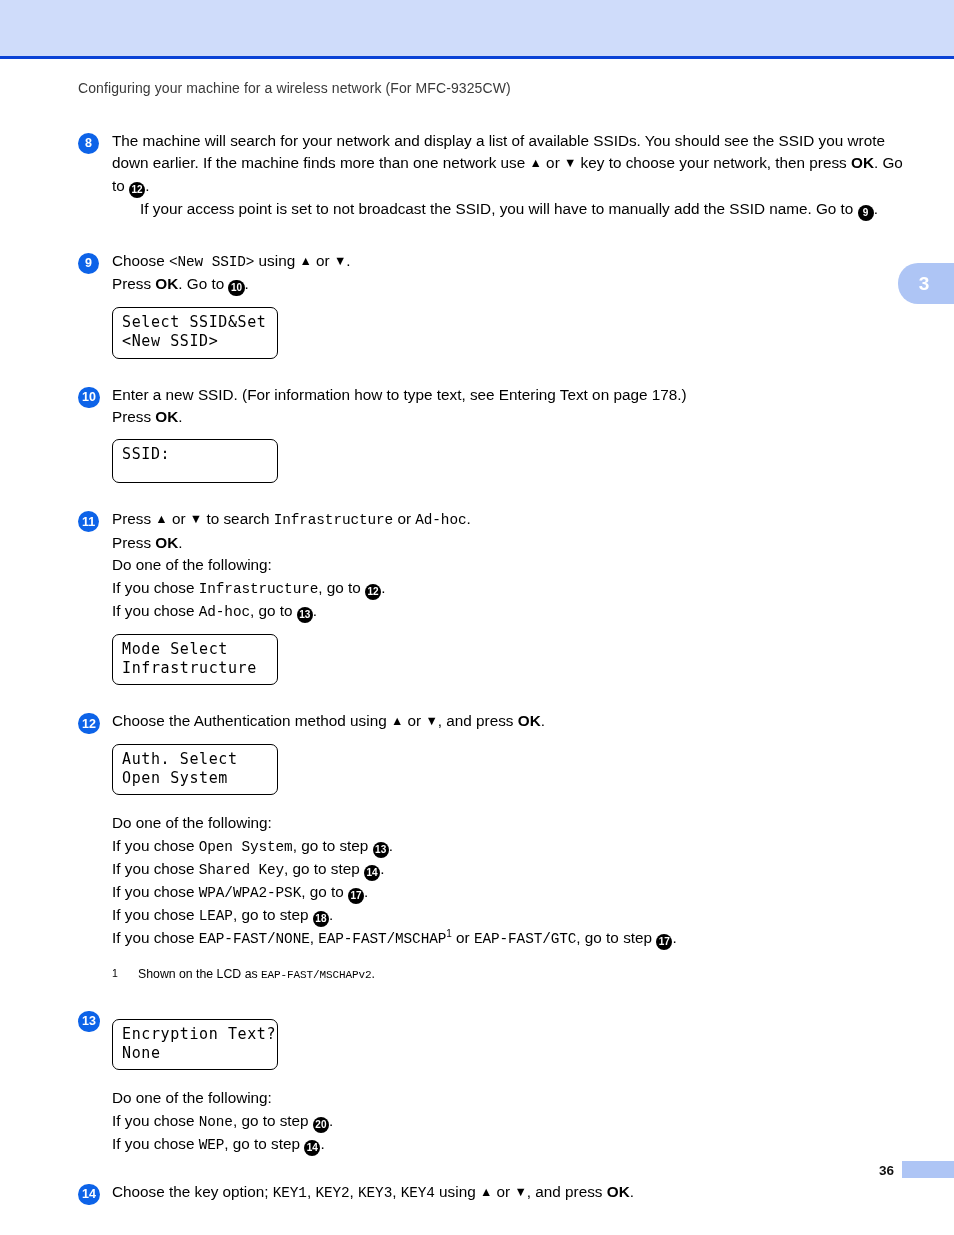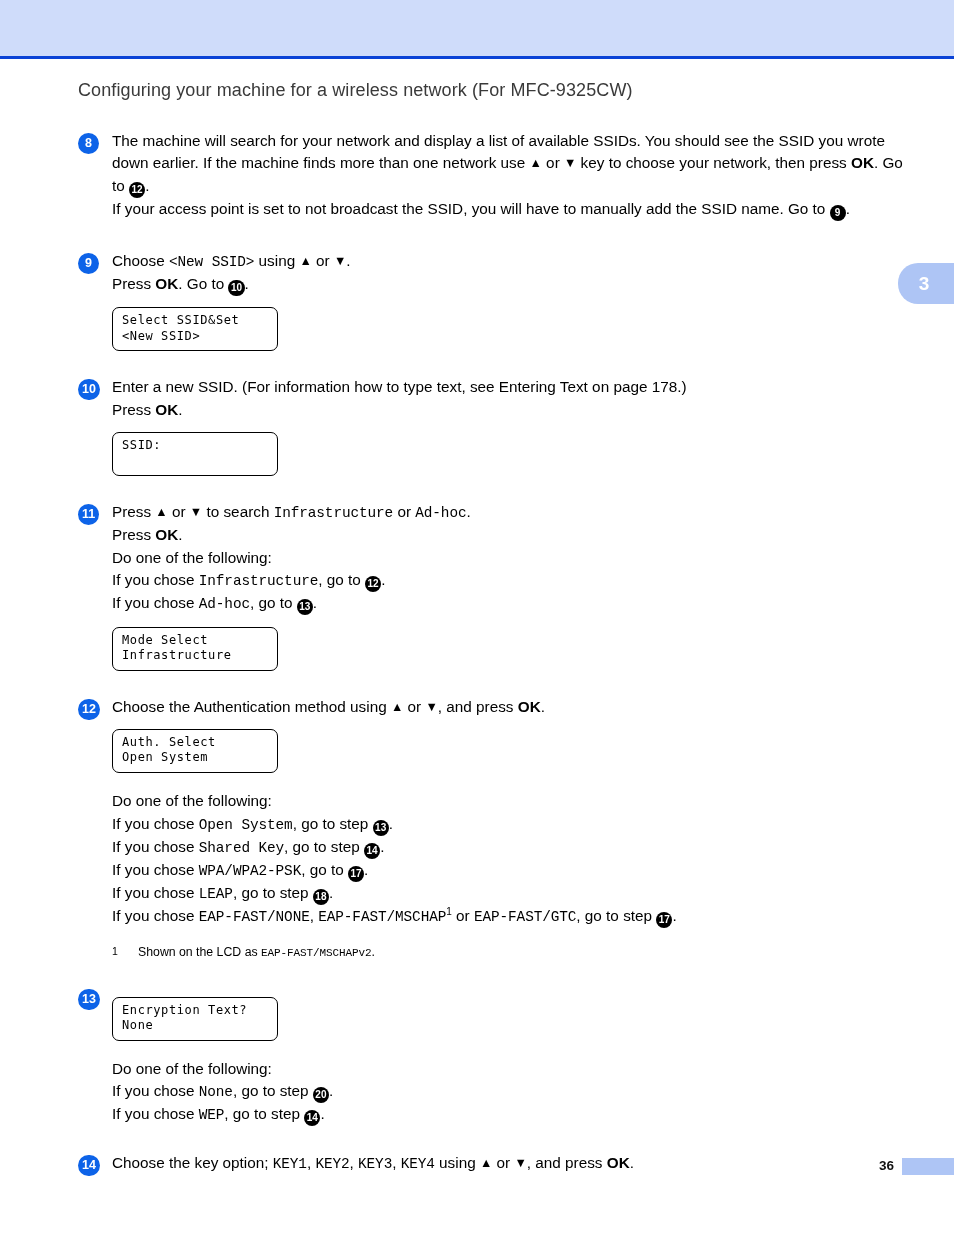"Configuring your machine for a" .running-header { font-size: 18px -> 14px }
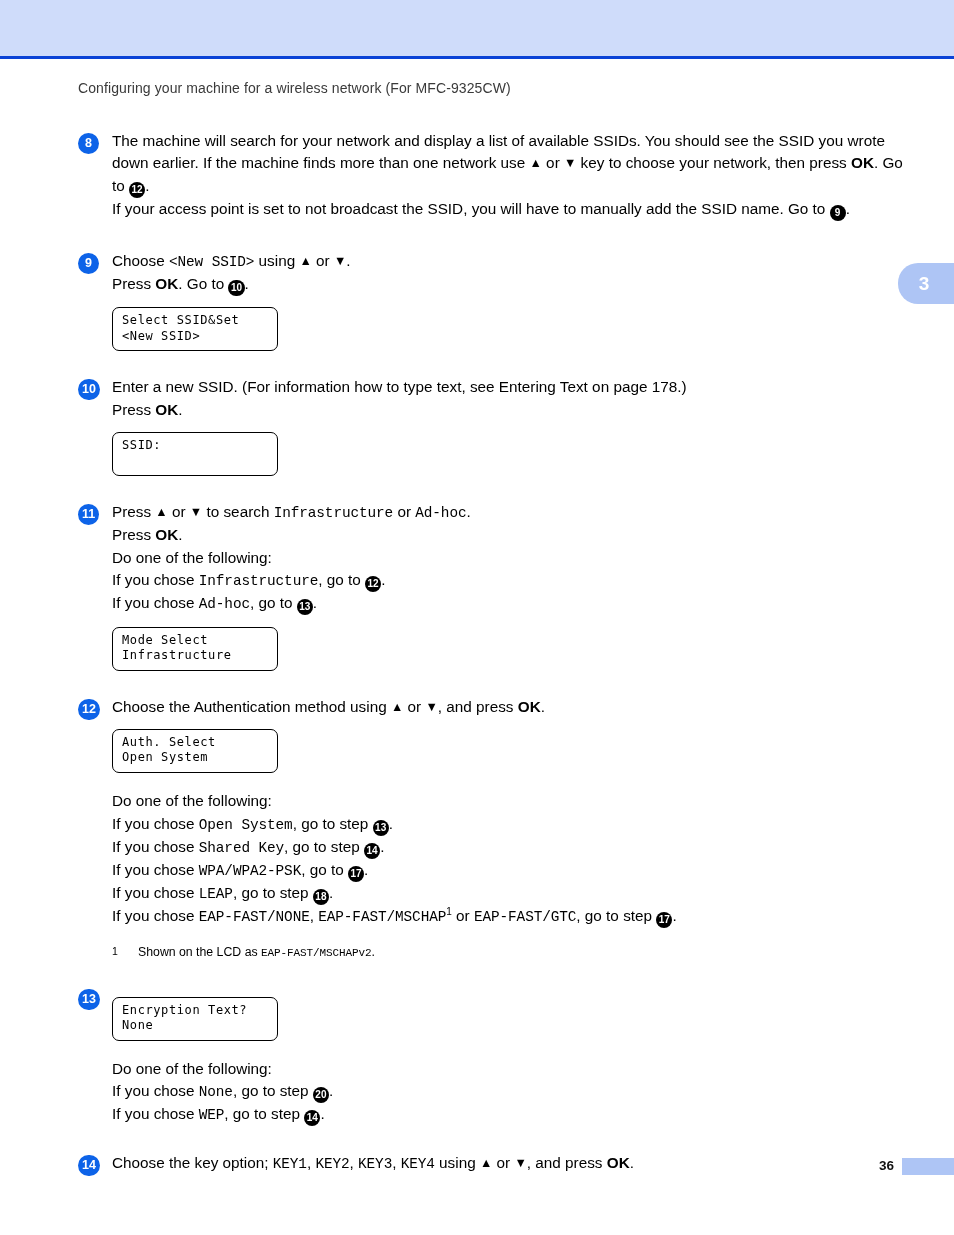"If your access point is" .gap-para { margin-left: none -> 28px }
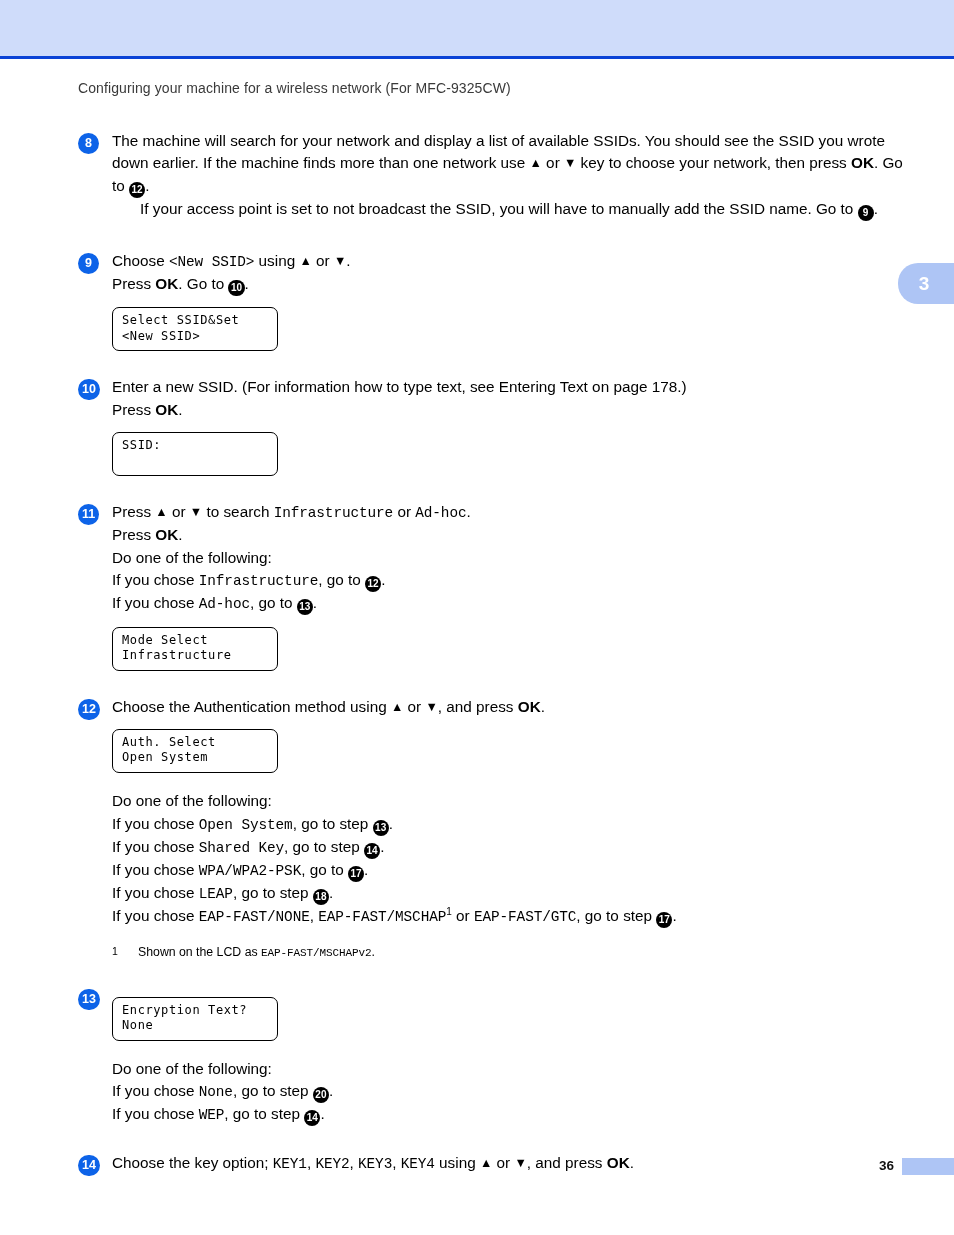"Select SSID&Set" .lcd { font-size: 12px -> 15px }
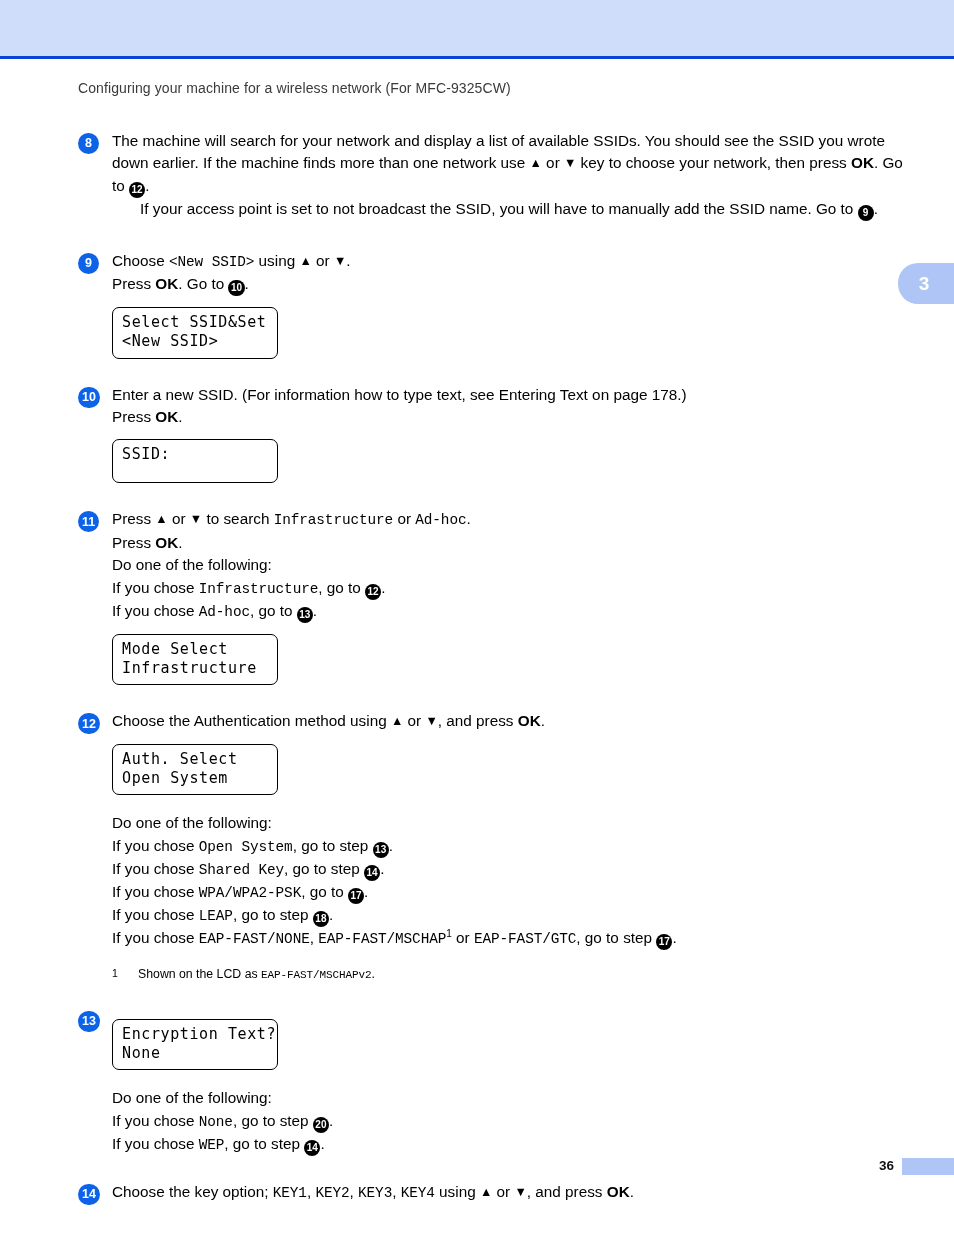"36" .footer { align-items: flex-start -> flex-end }
